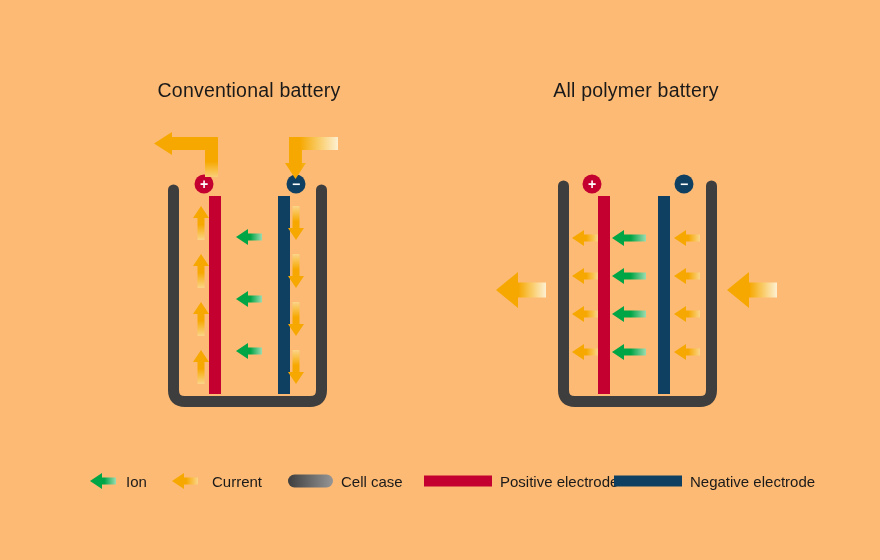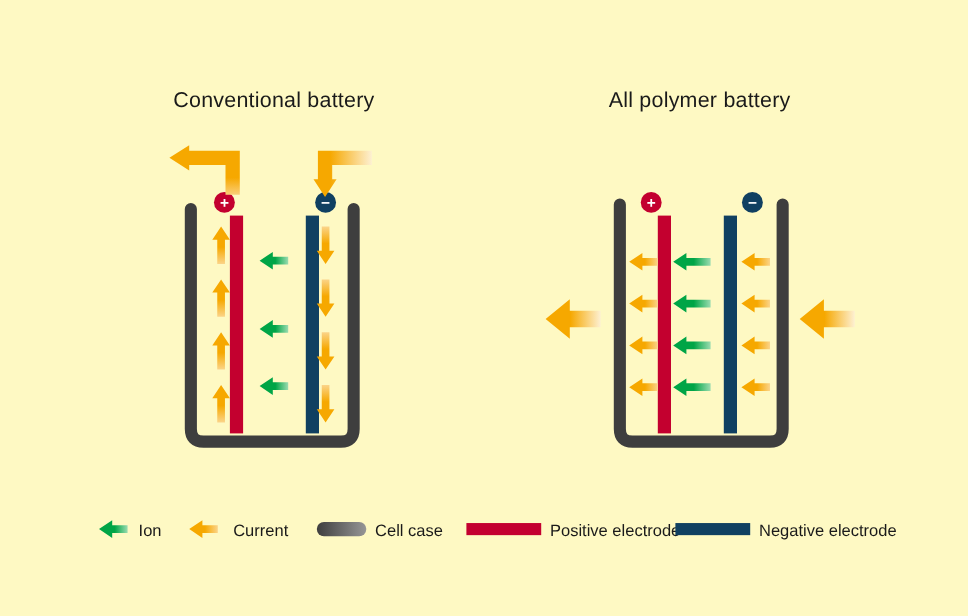"Conventional battery" .canvas { background: #fef9c3 -> #fdba74 }
